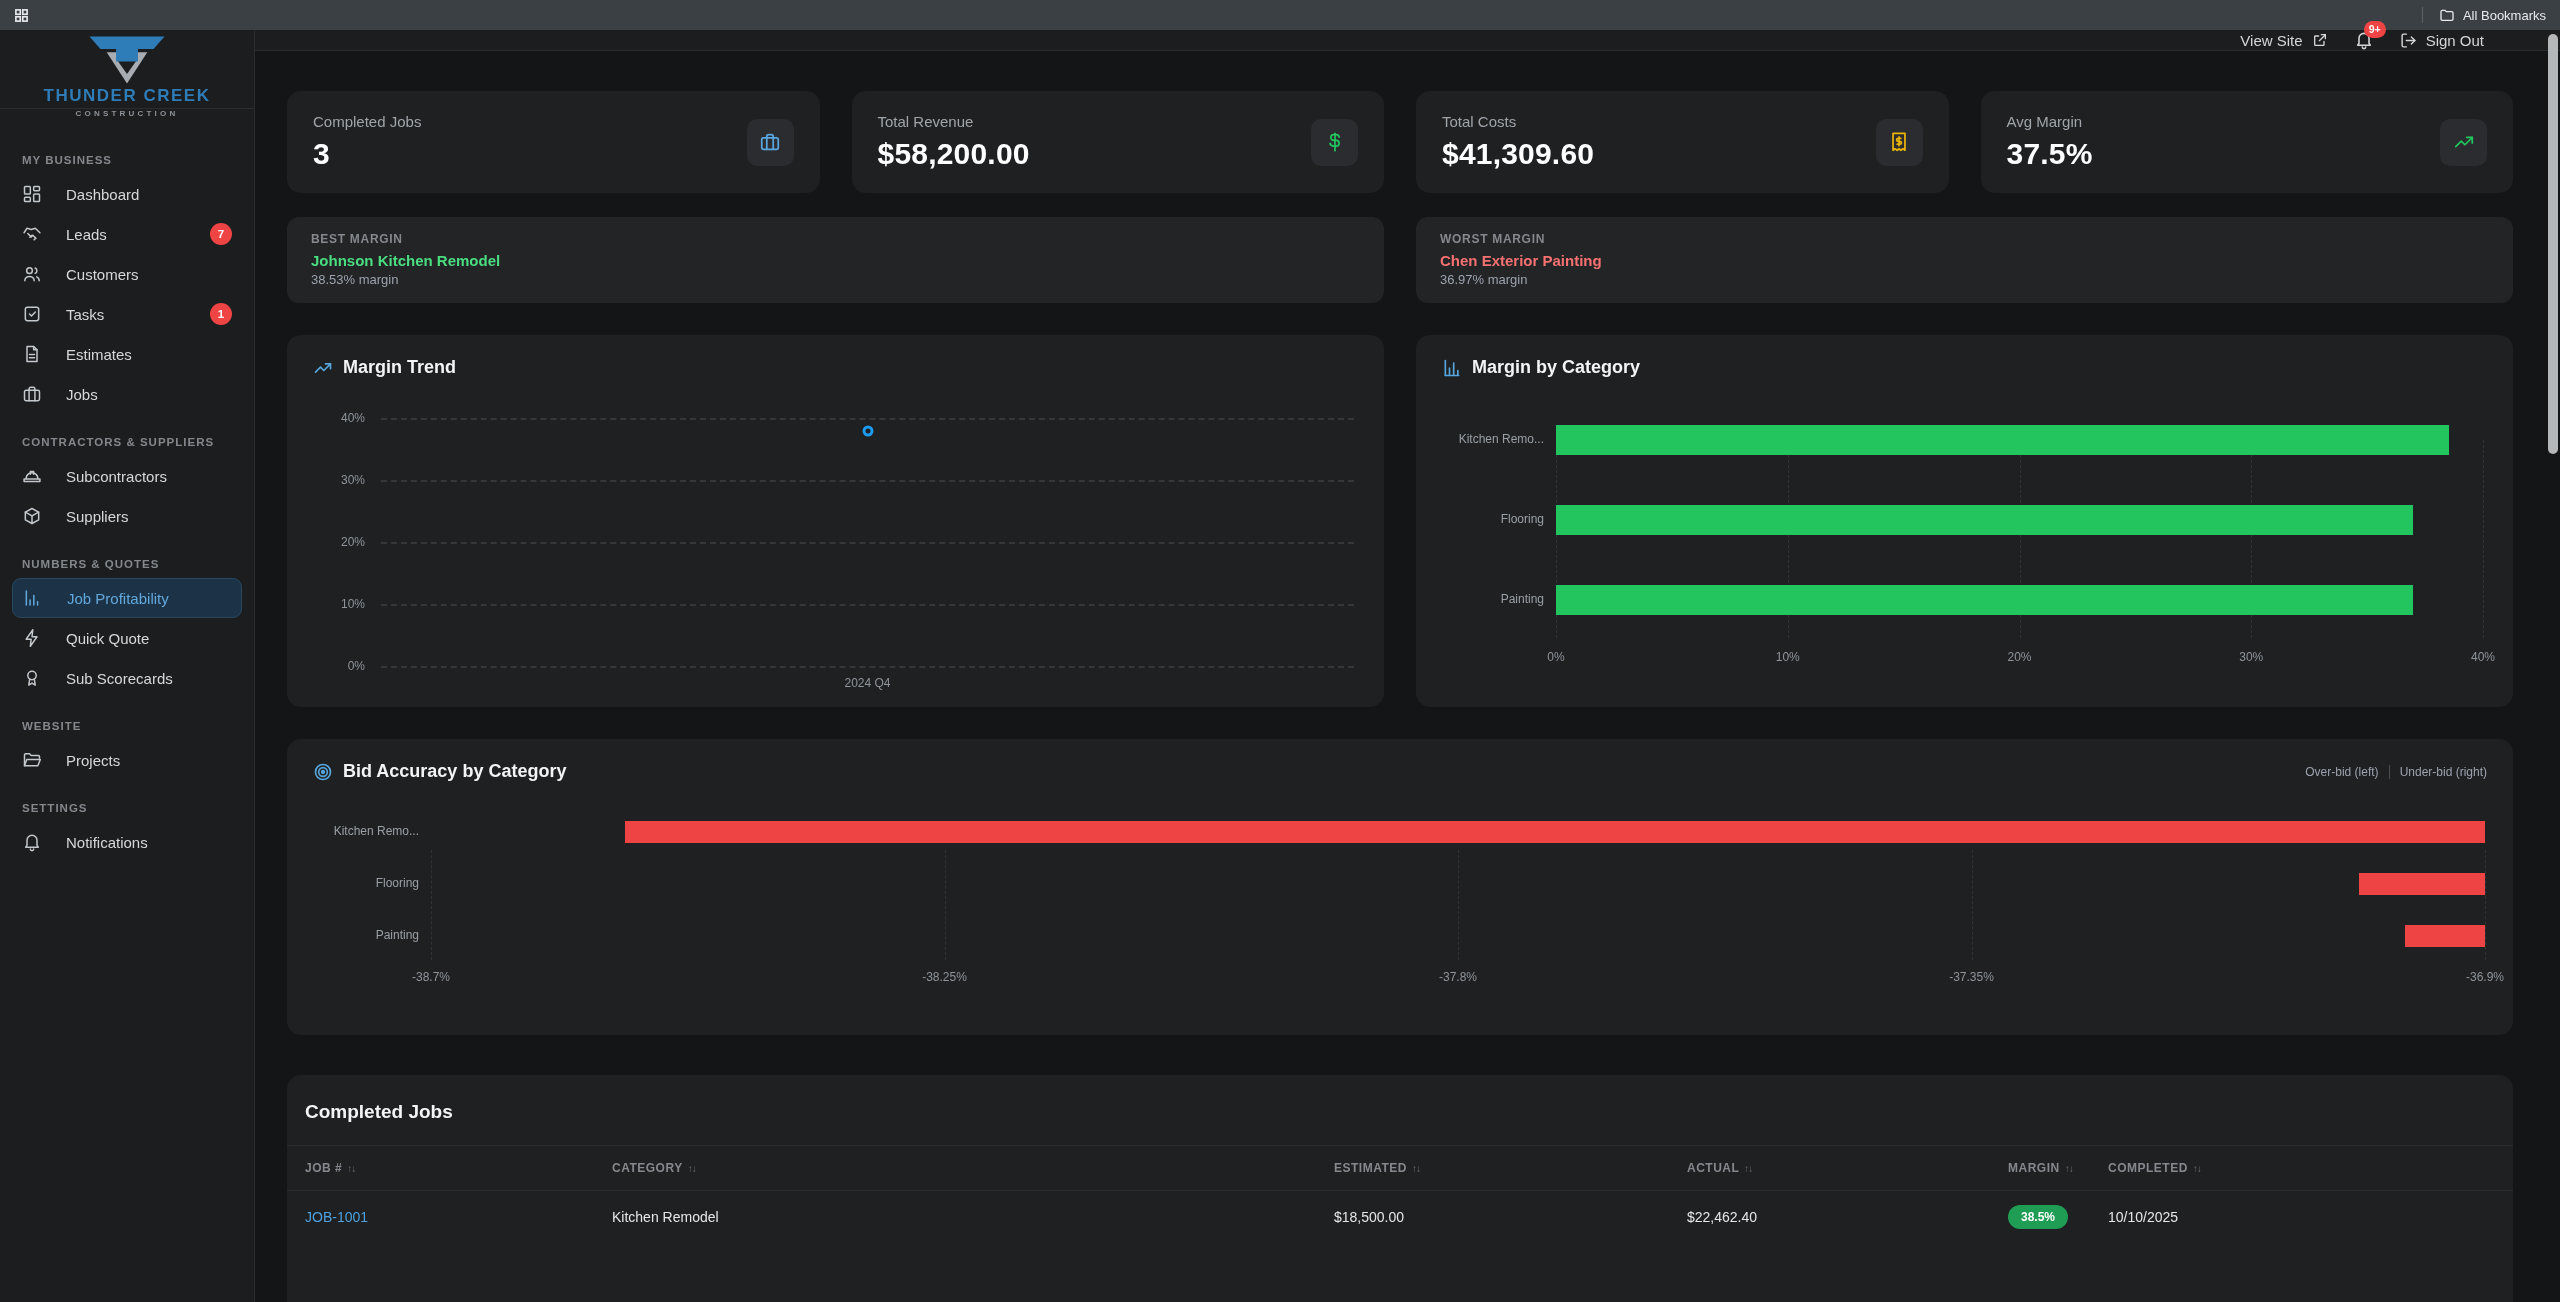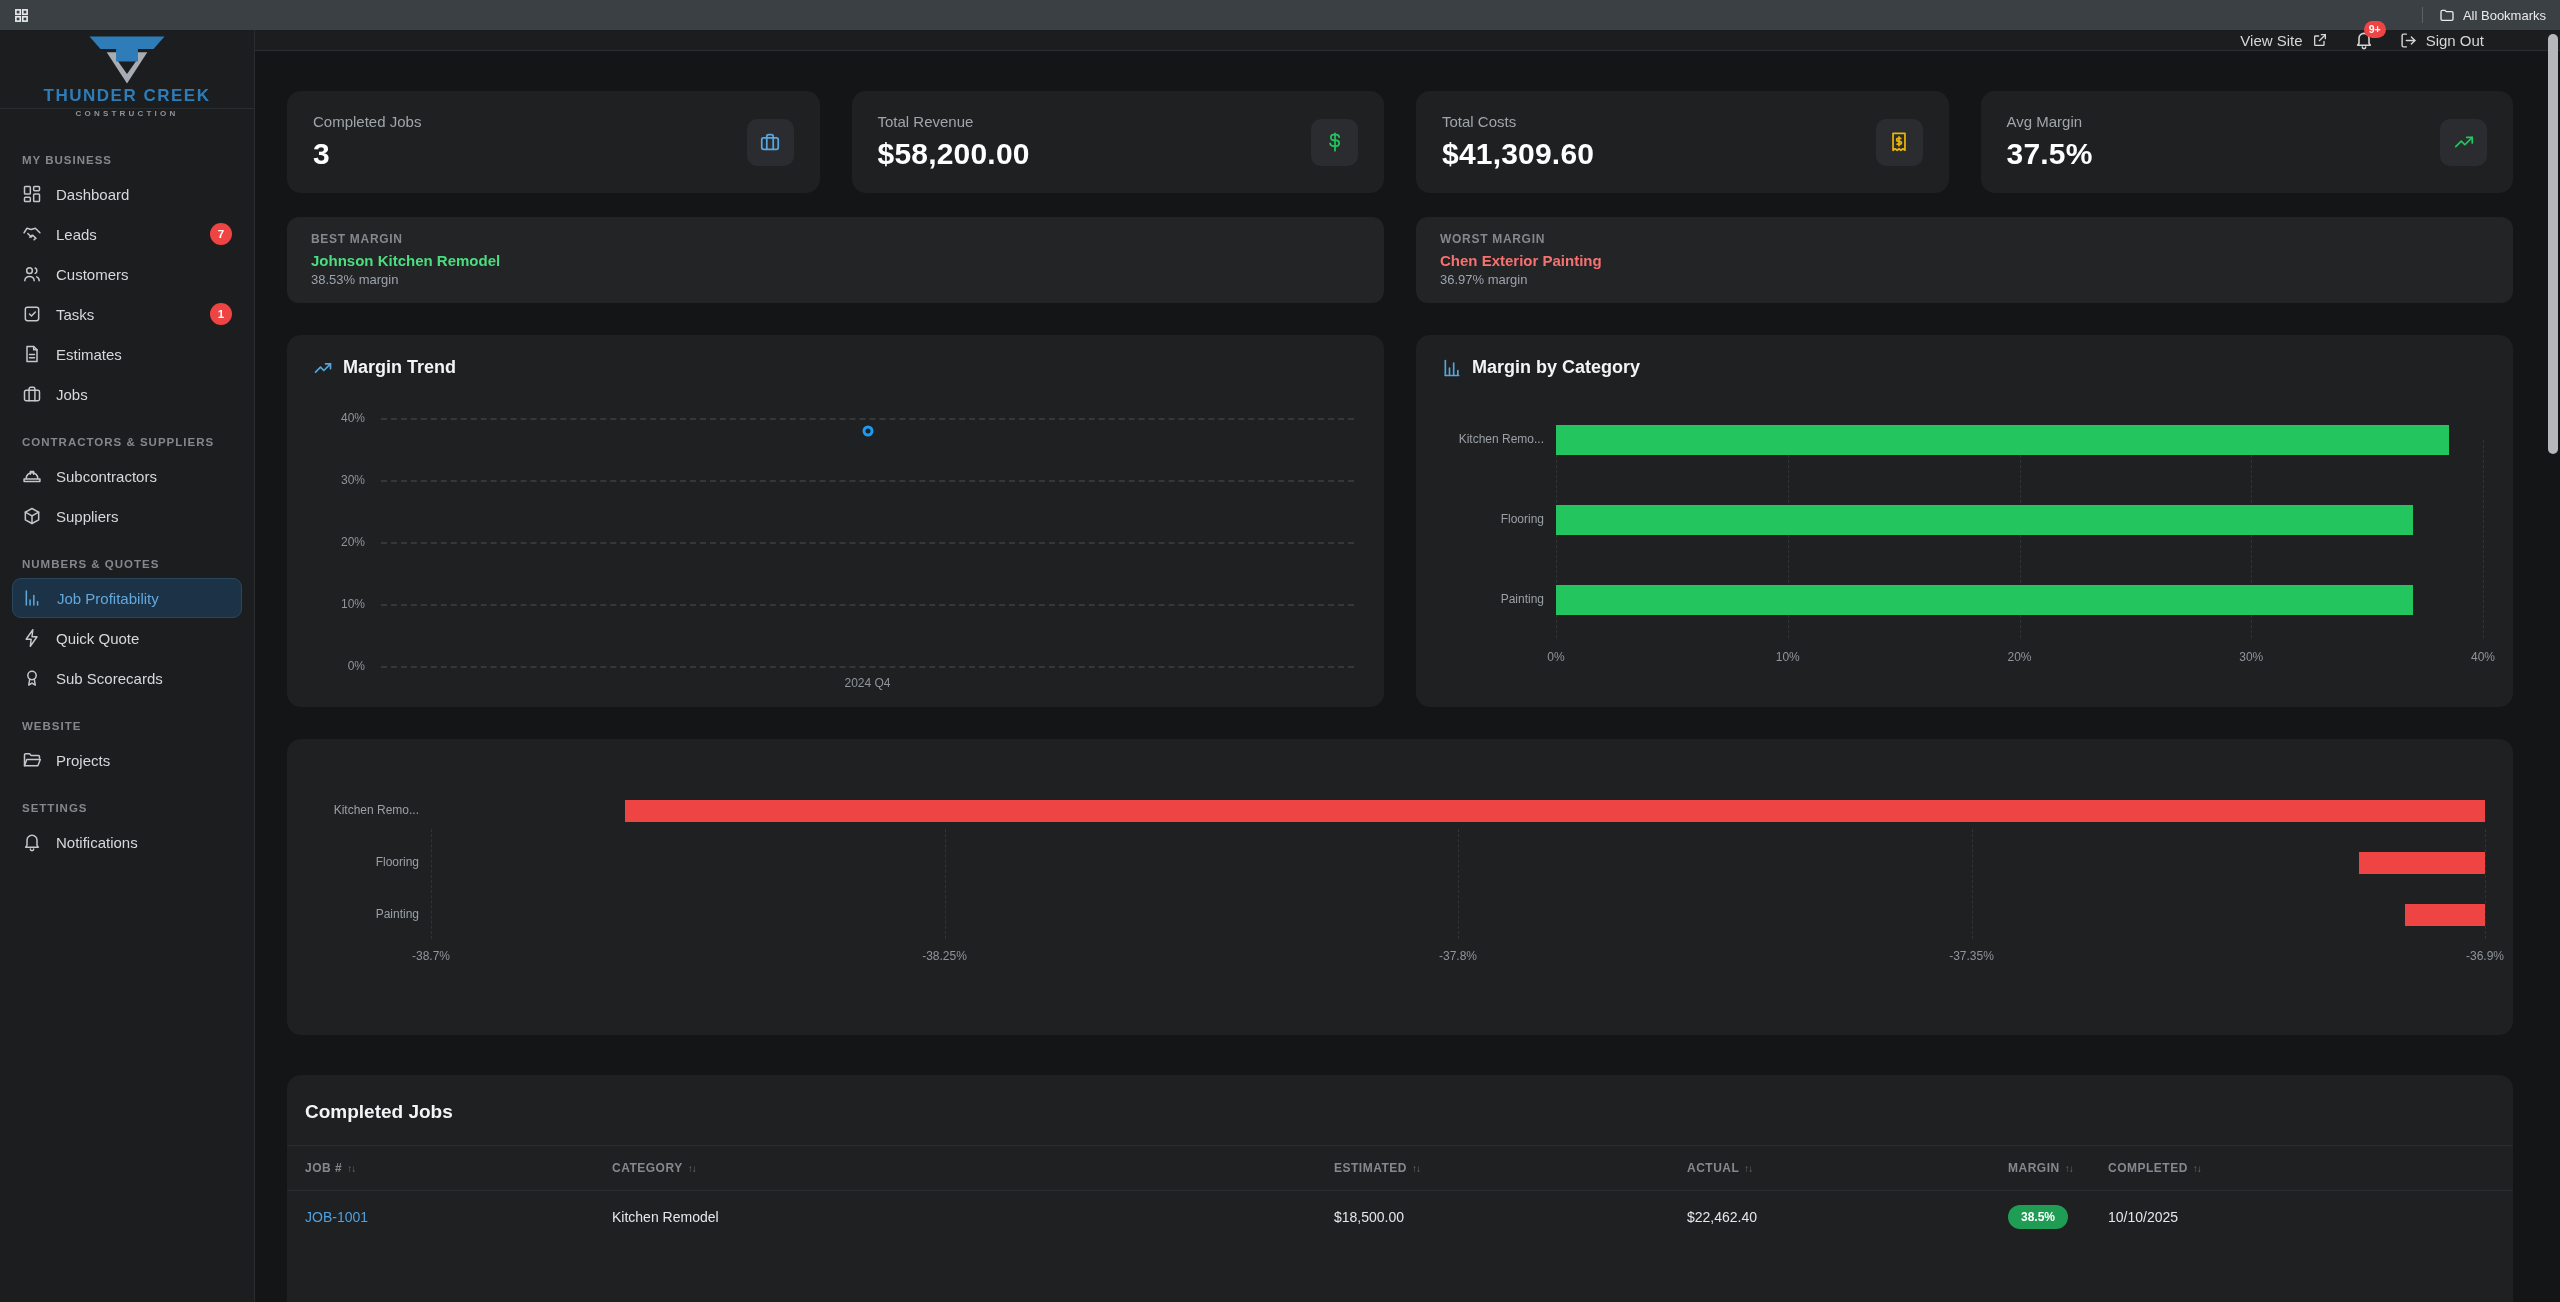"Dashboard" .nav-item { gap: 14px -> 24px }
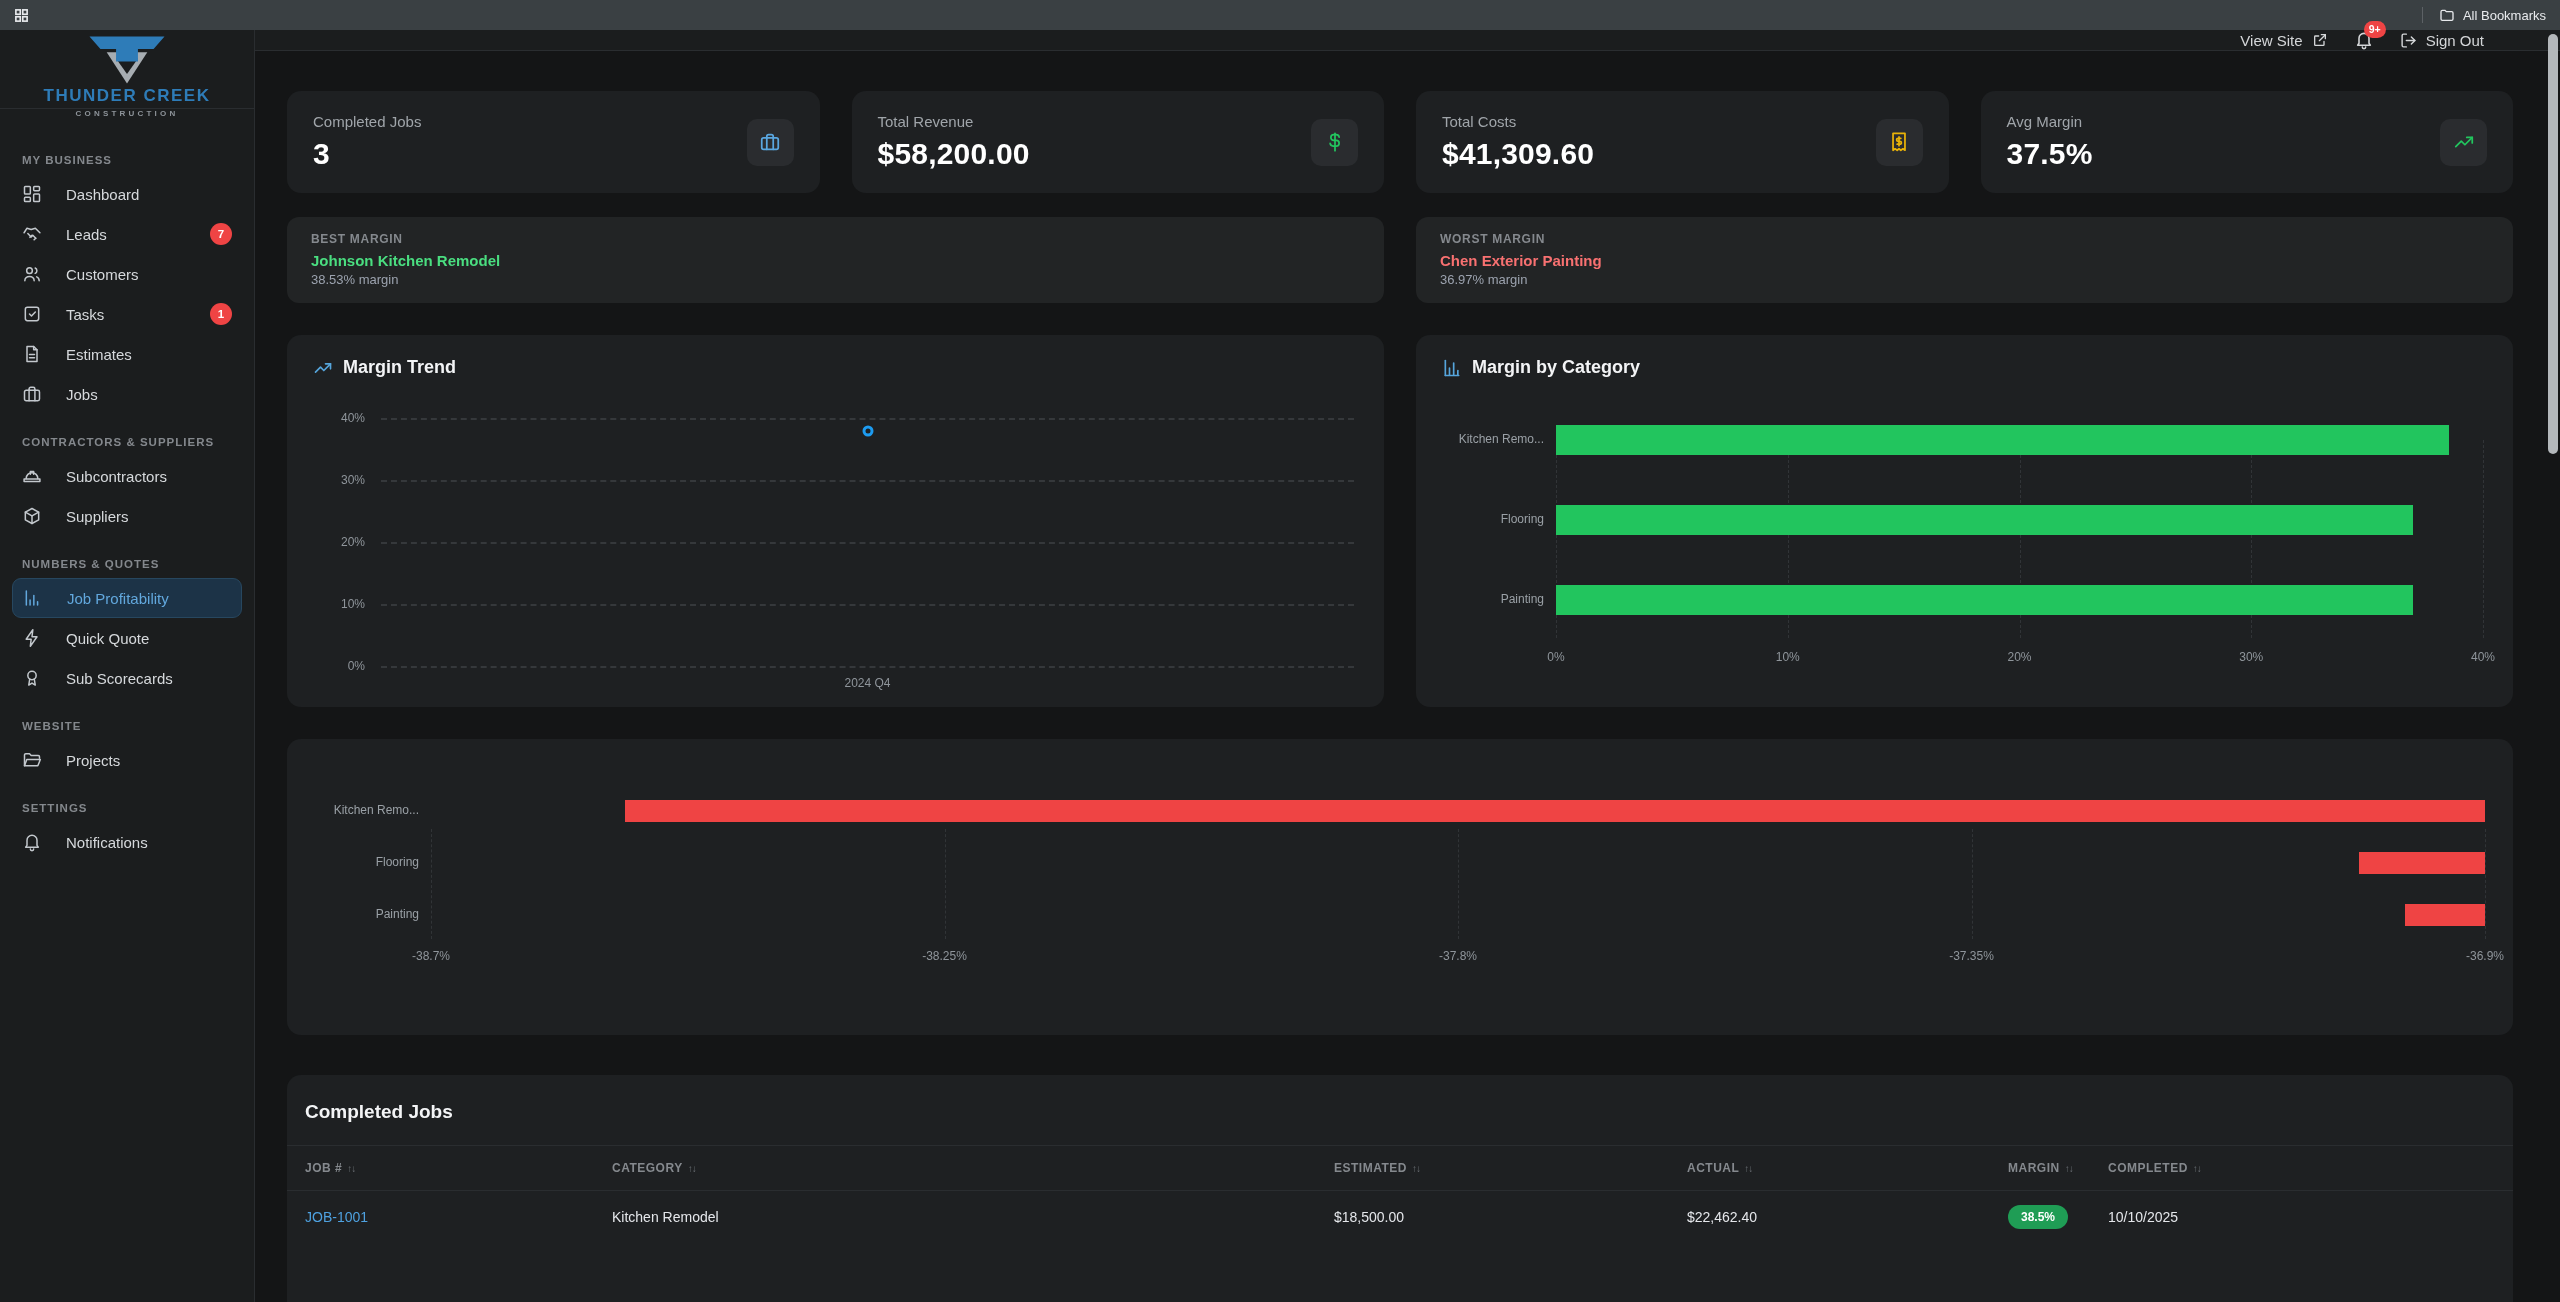"Bid Accuracy by Category" div.chart-title-row { html: none -> <div> <div> <span> <svg> <circle></circle> <circle></circle> <circle></circle> </svg> </span> <span>Bid Accuracy by Category</span> </div> <div> <span>Over-bid (left)</span> <span></span> <span>Under-bid (right)</span> </div> </div> }
